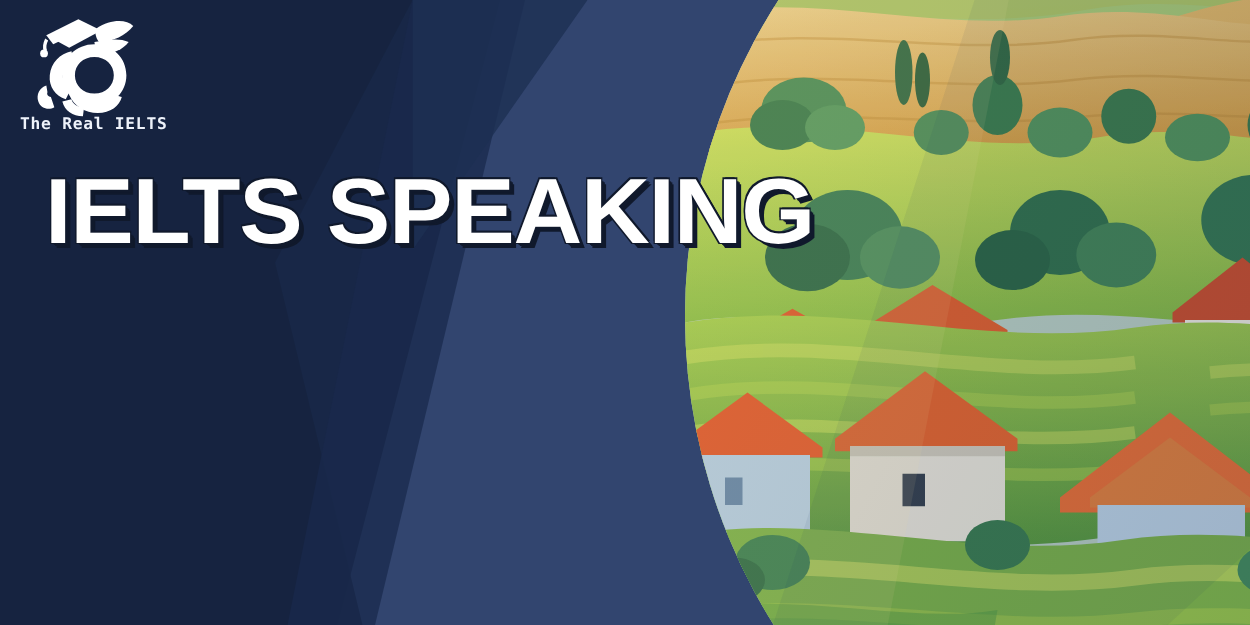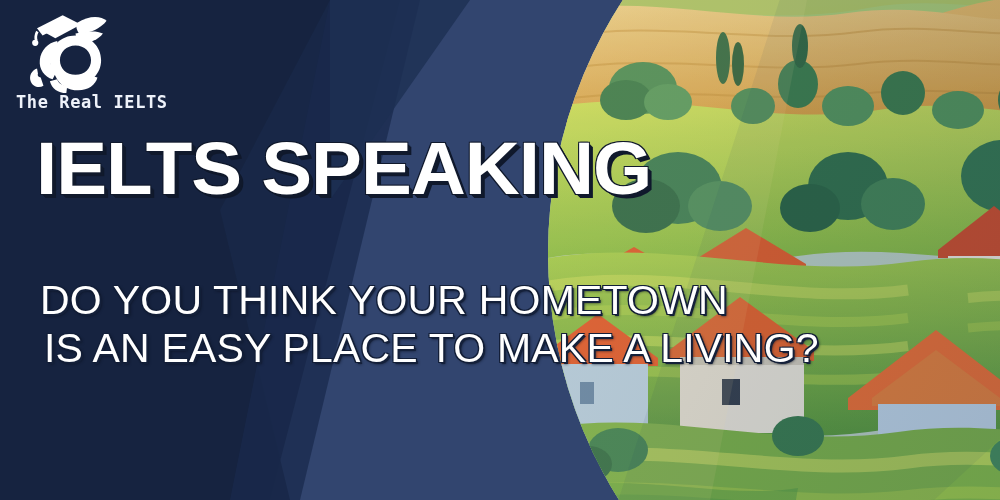"The Real IELTS" .logo-text { font-size: 17px -> 13px }
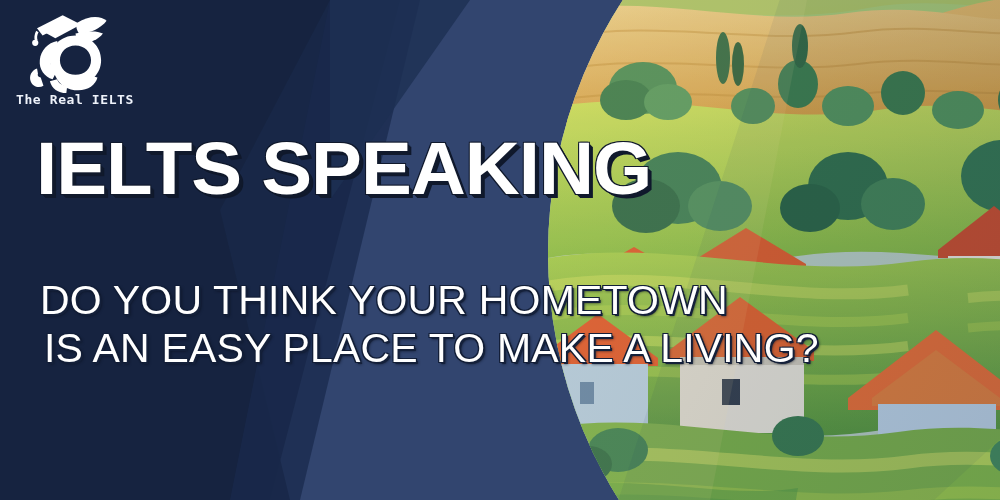"DO YOU THINK YOUR HOMETOWN" div.subtitle { html: <div> <span>DO YOU THINK YOUR HOMETOWN</span> <span>IS AN EASY PLACE TO MAKE A LIVING?</span> </div> -> none }
